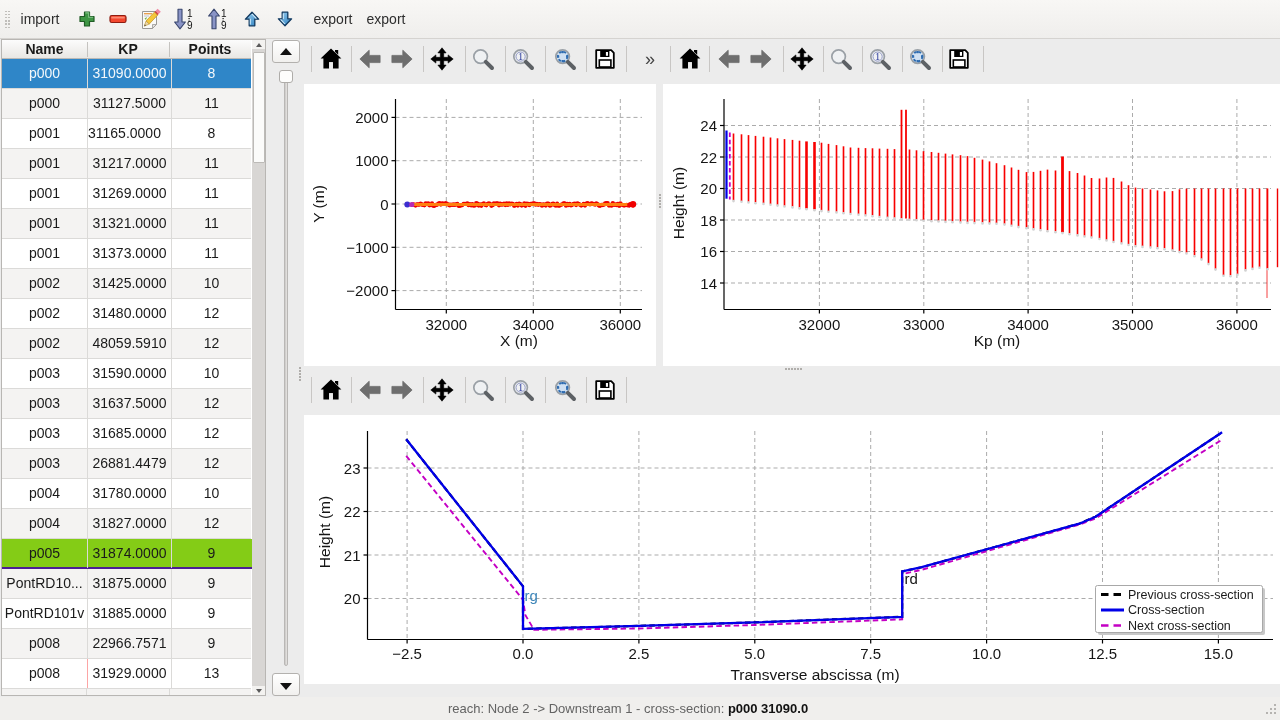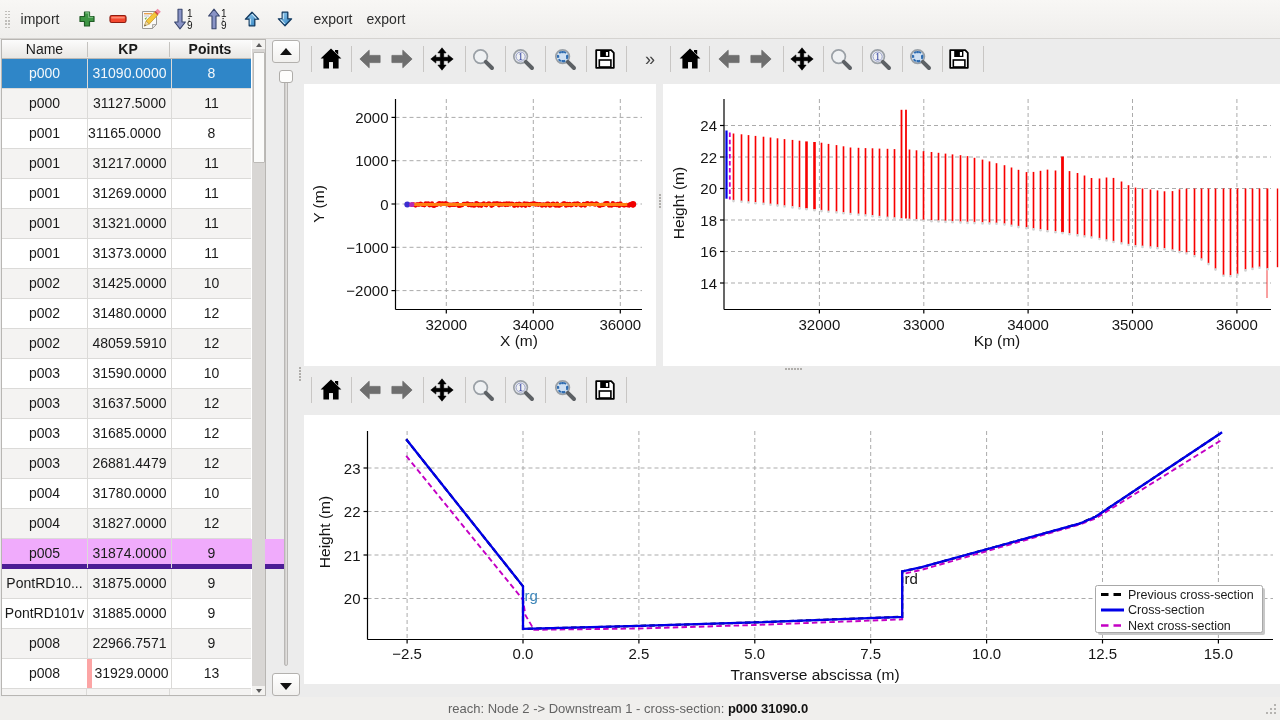"Name" div { font-weight: normal -> bold }
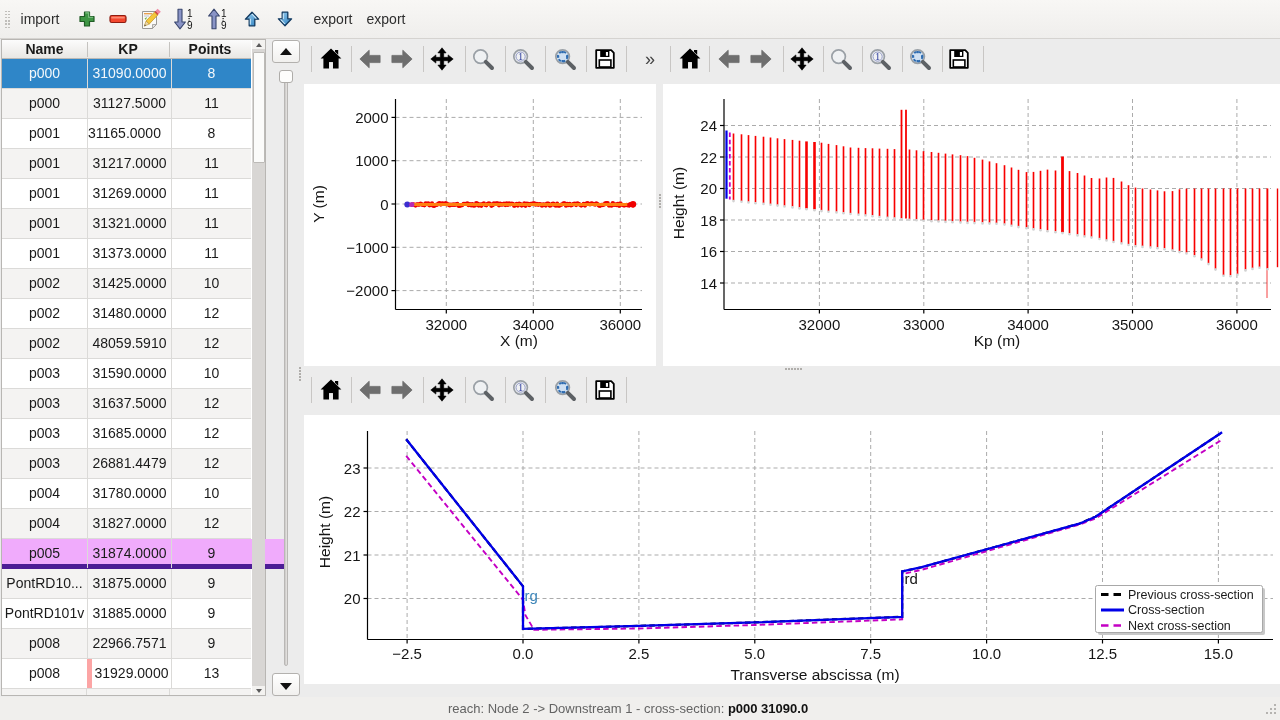"p005" div { background: #f0abfc -> #84cc16; border-bottom: 5px solid #4c1d95 -> 2px solid #4c1d95; width: 283px -> 262px }
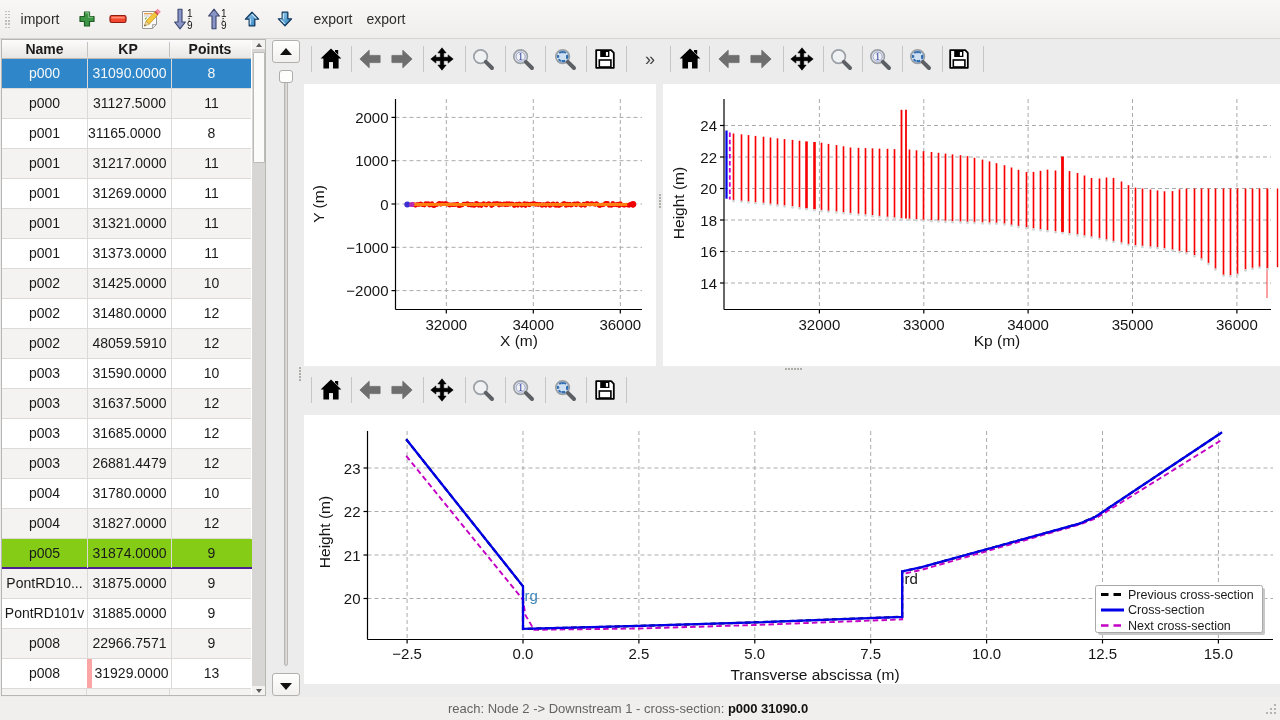"31929.0000" div { border-left: 5px solid #fca5a5 -> 1px solid #fca5a5 }
